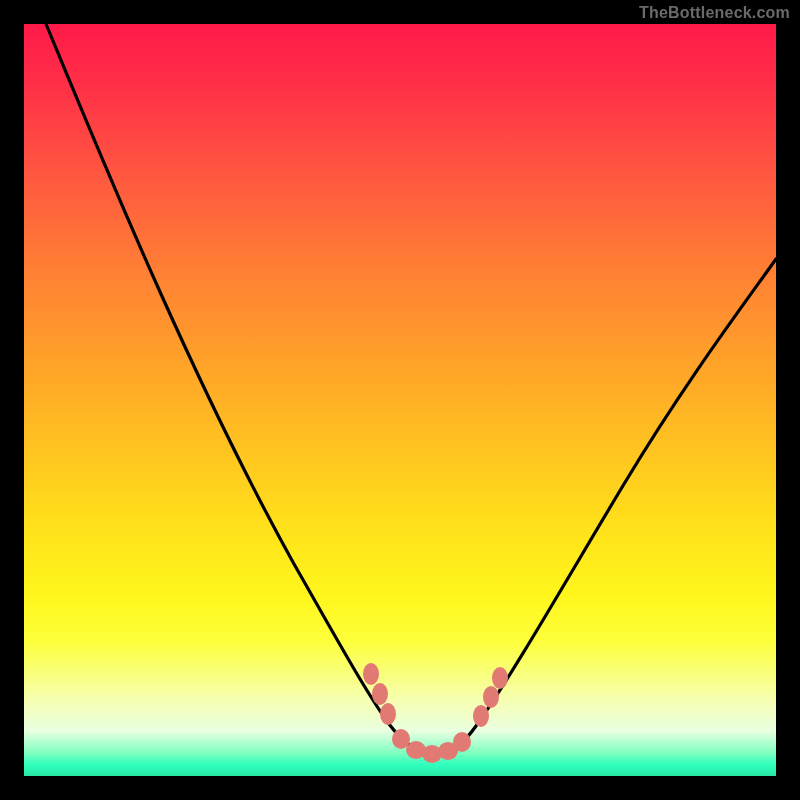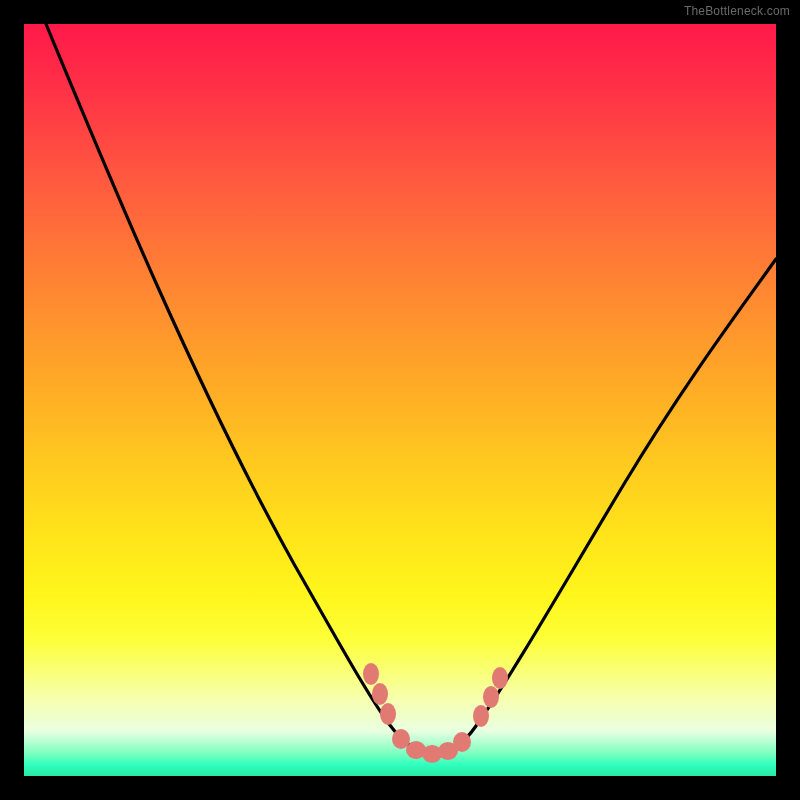"TheBottleneck.com" .watermark { font-size: 12px -> 16px; font-weight: 400 -> 700 }
